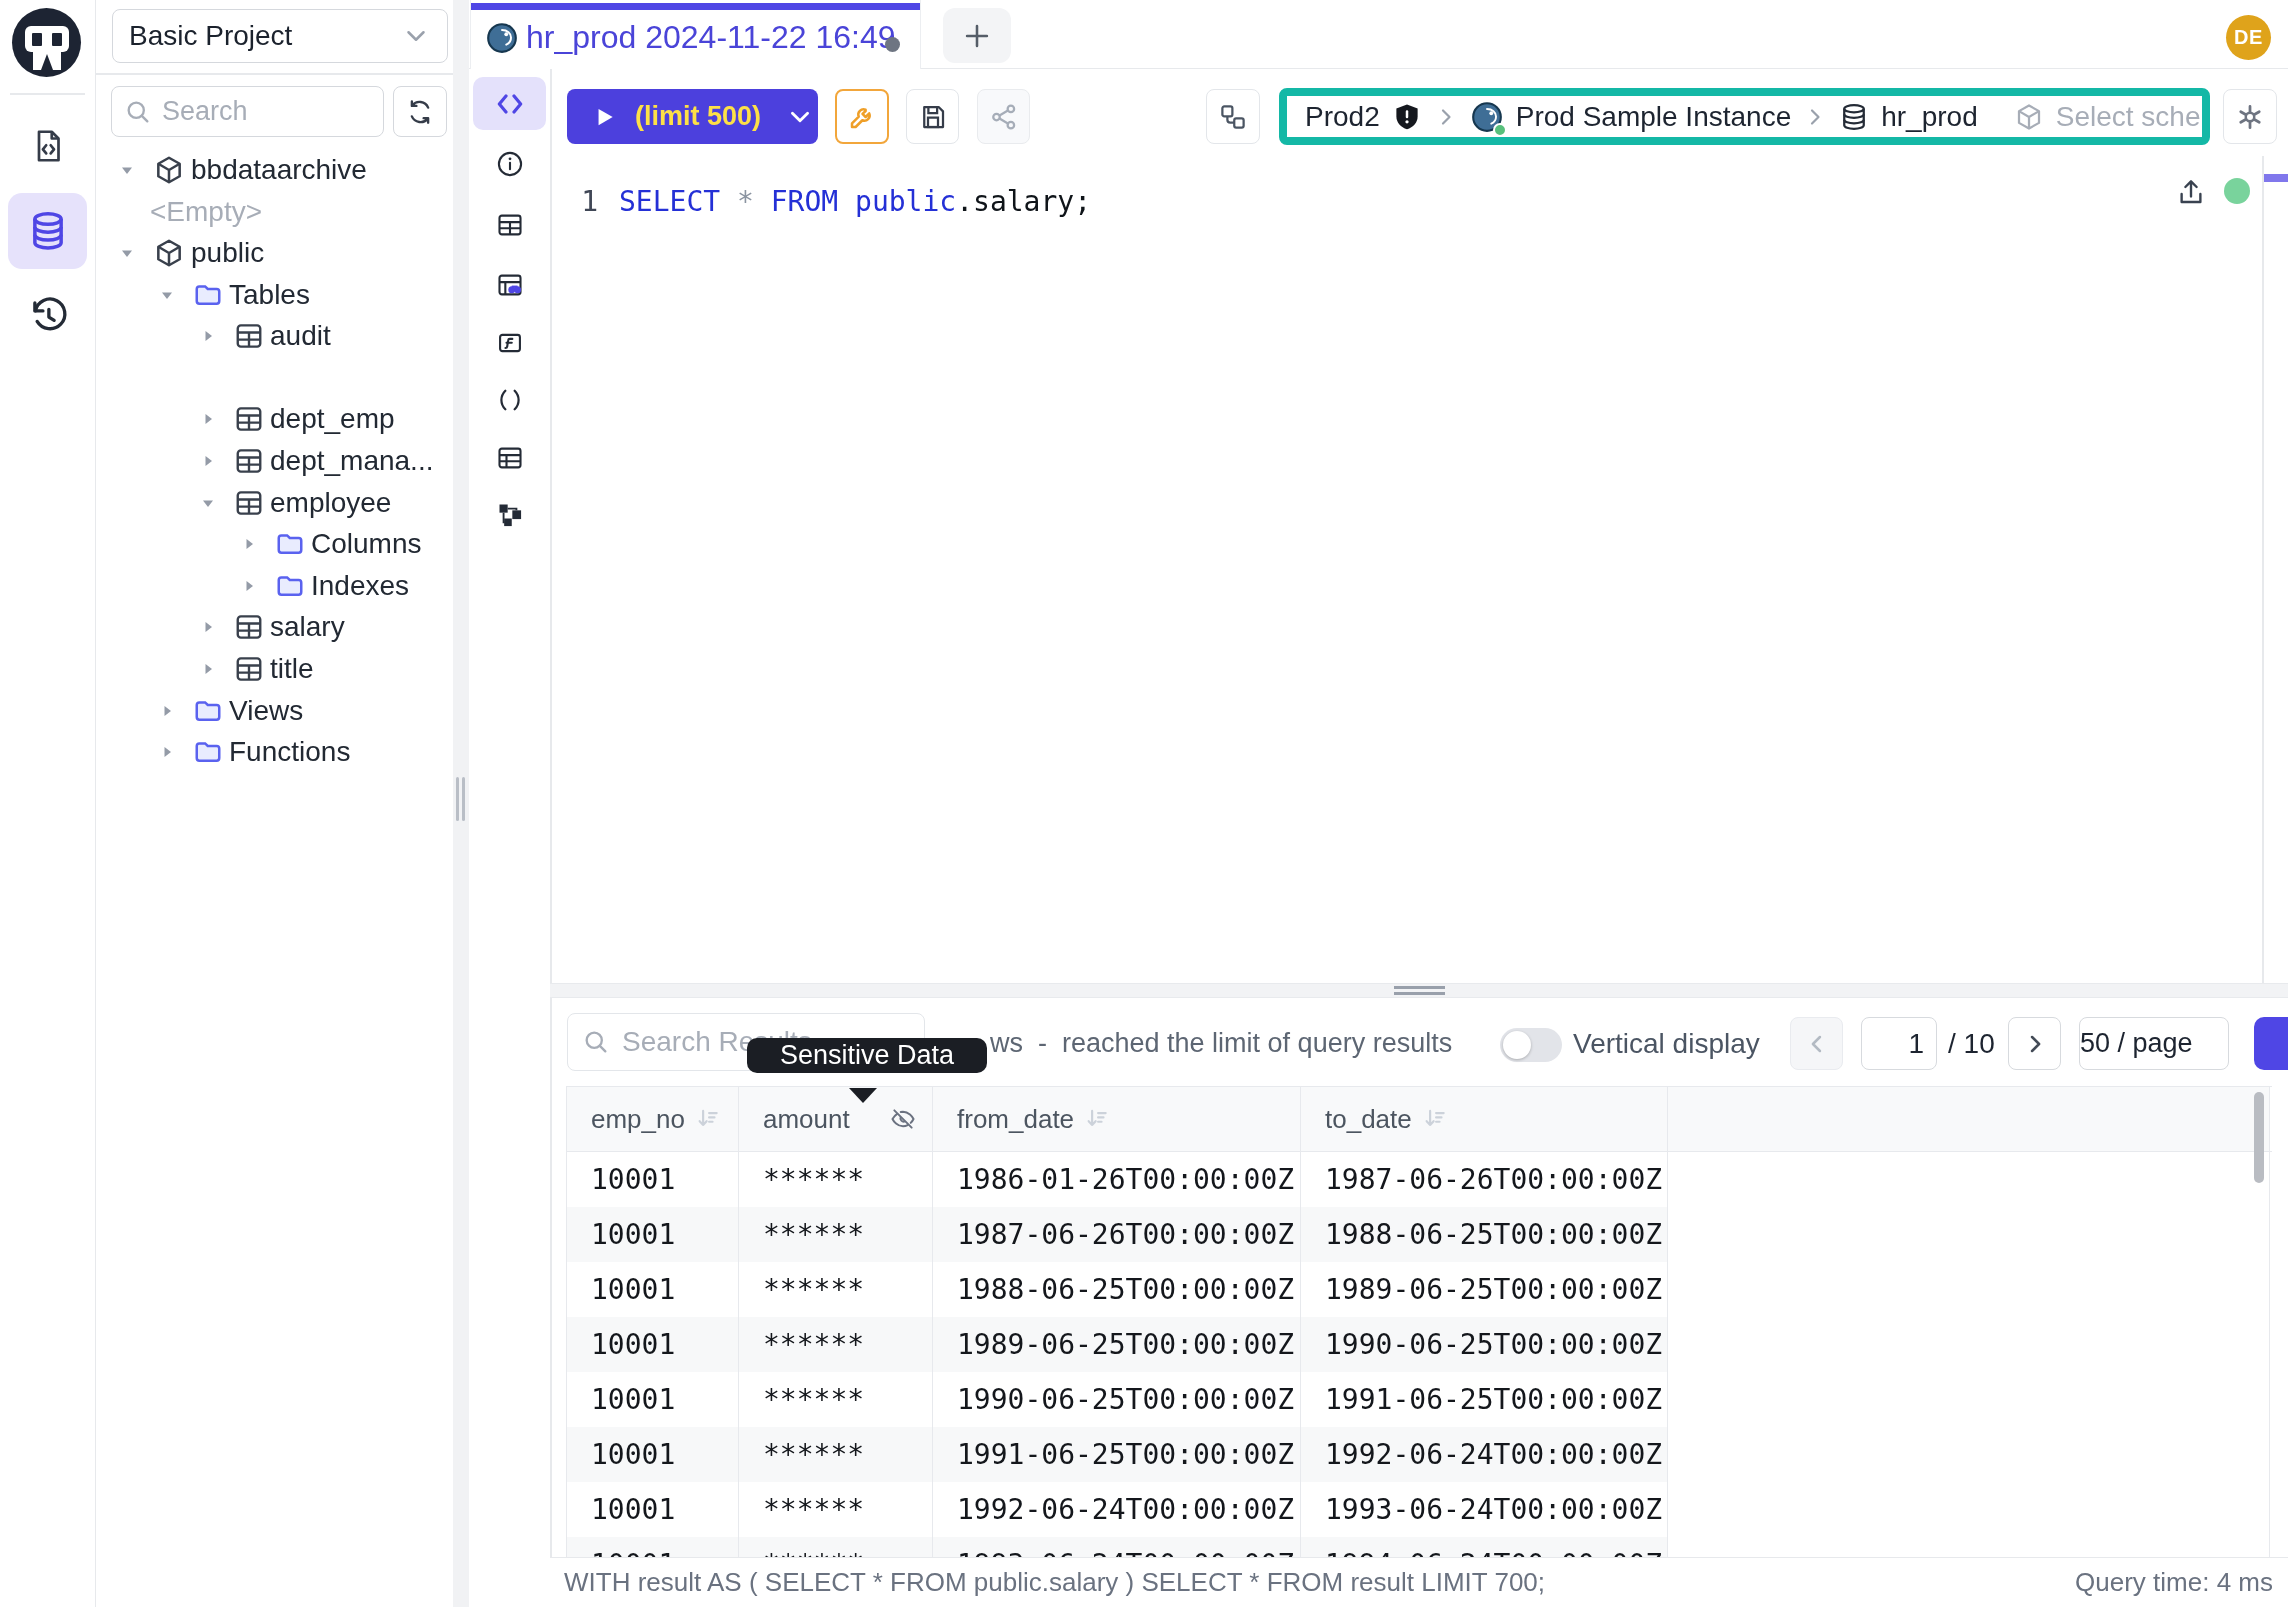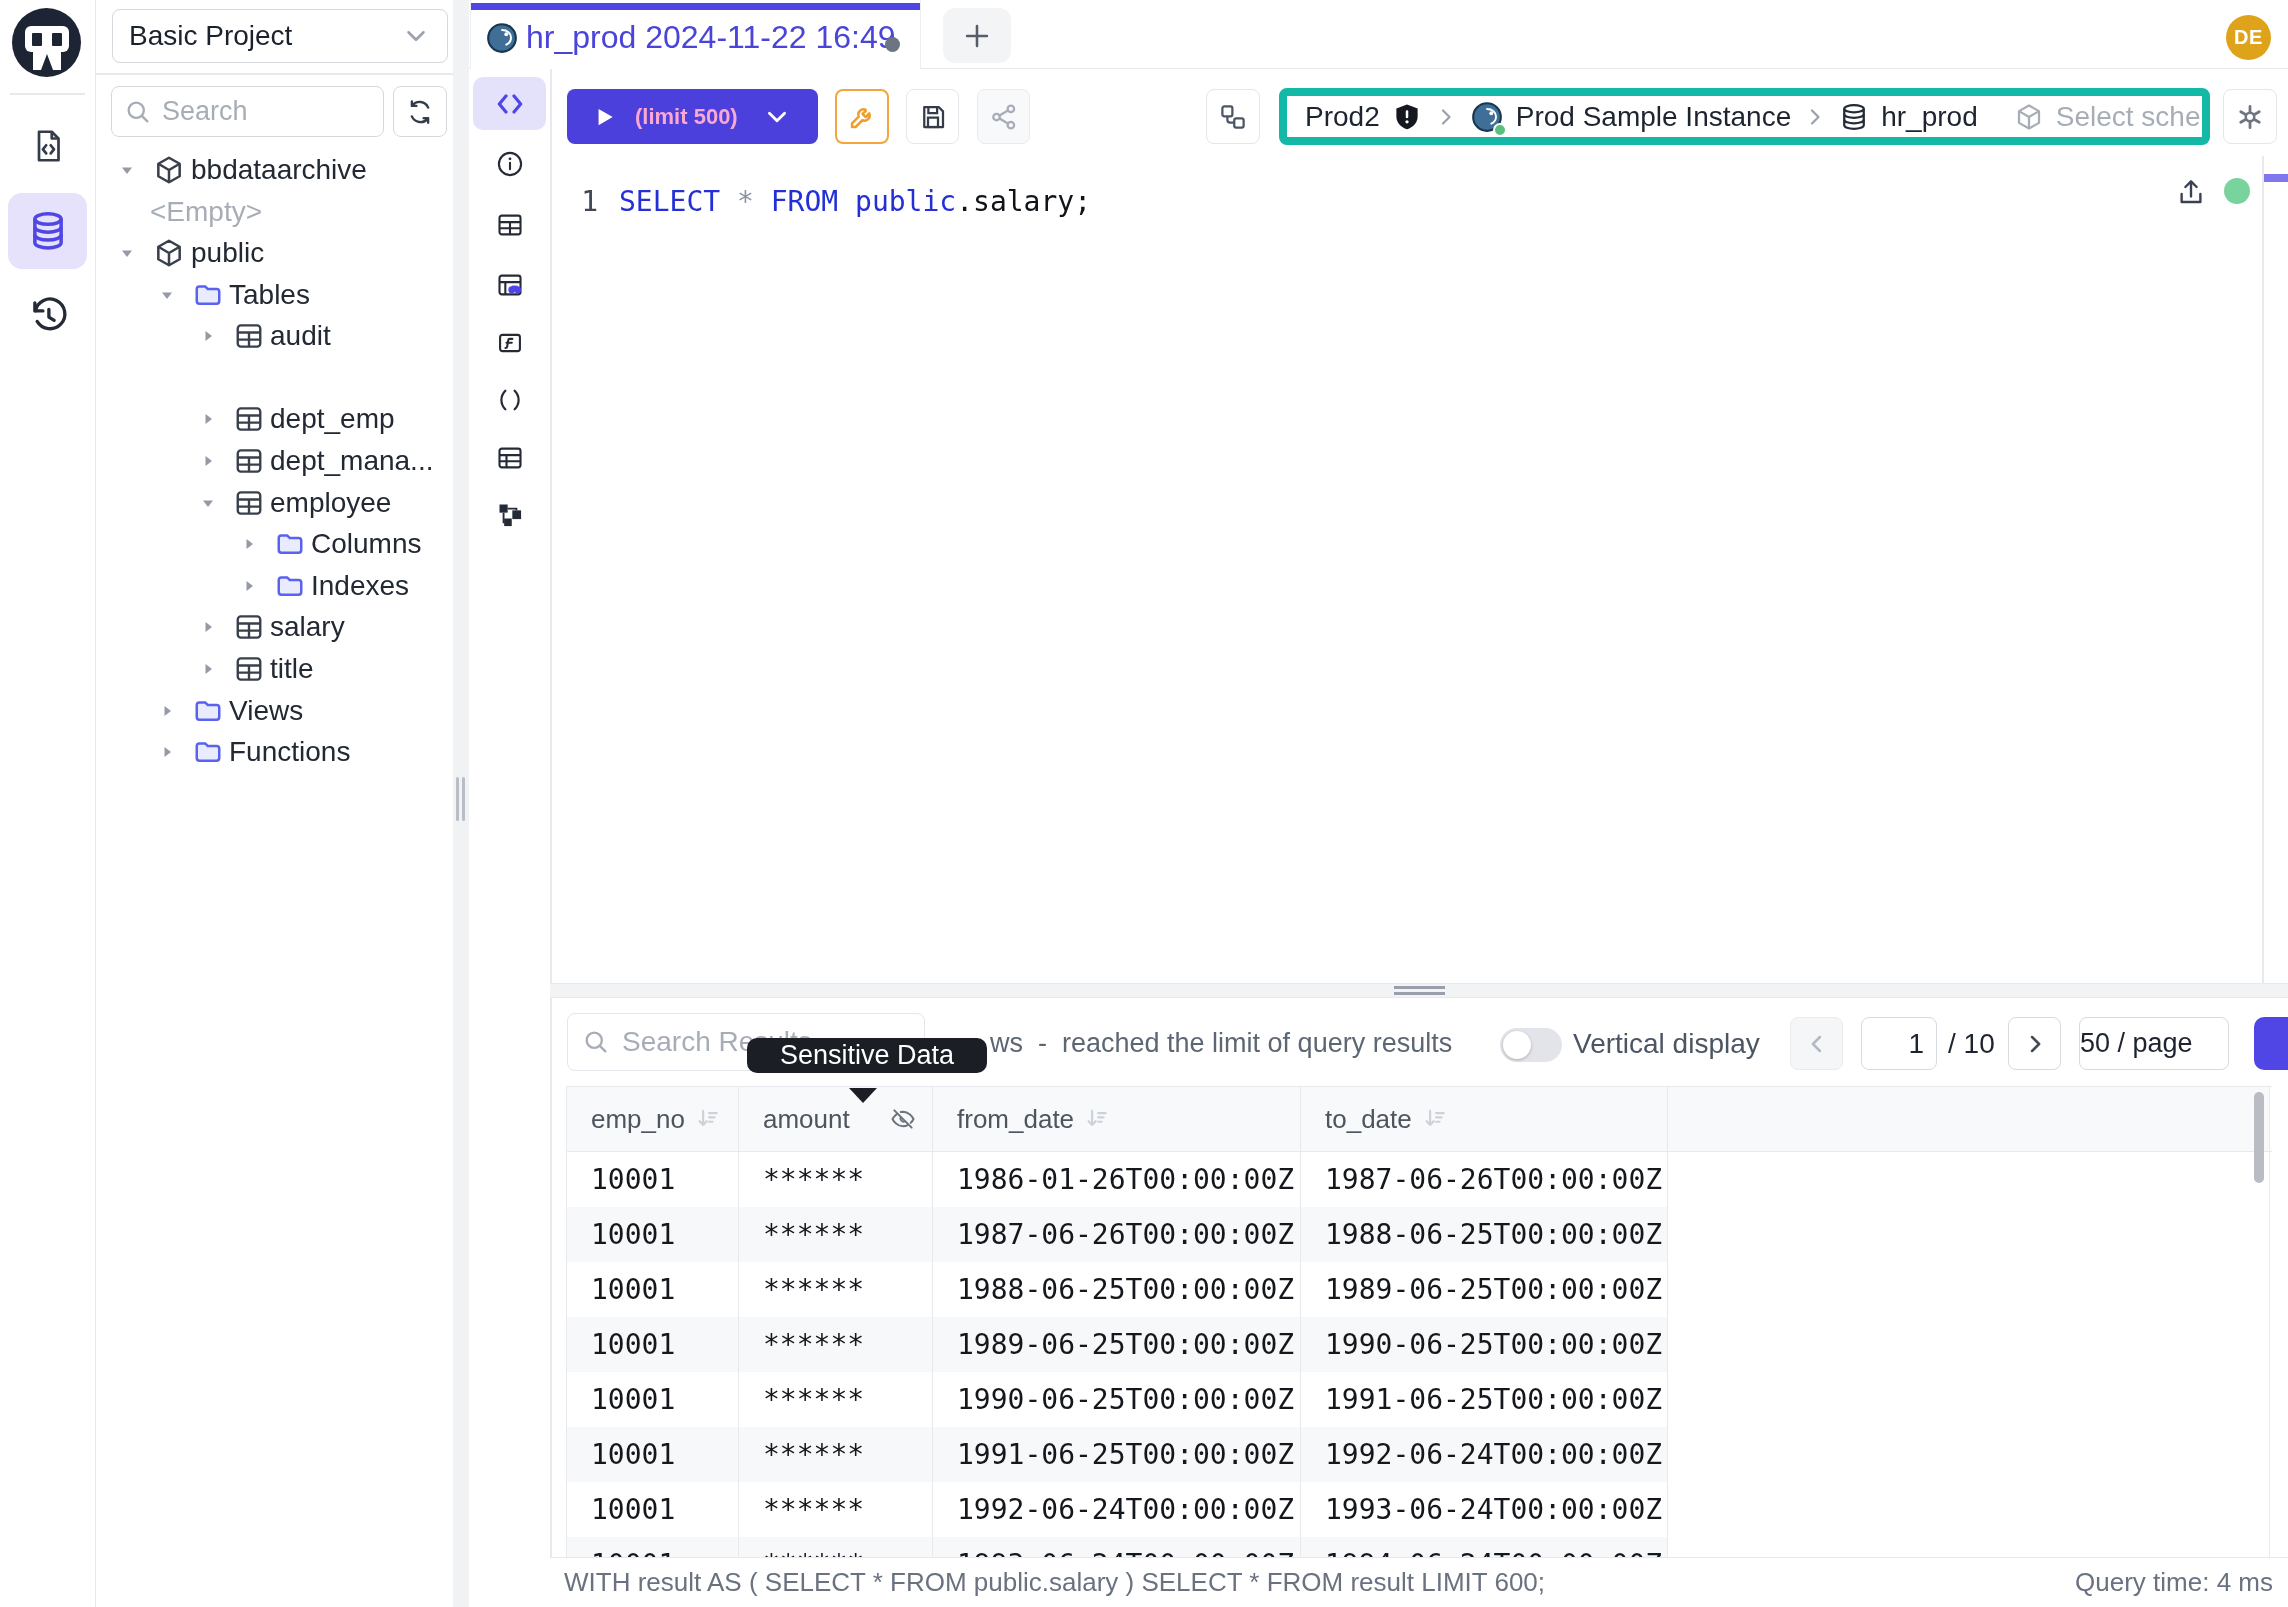"(limit 500)" span { color: #f9a8d4 -> #fde047; font-size: 22px -> 27px }
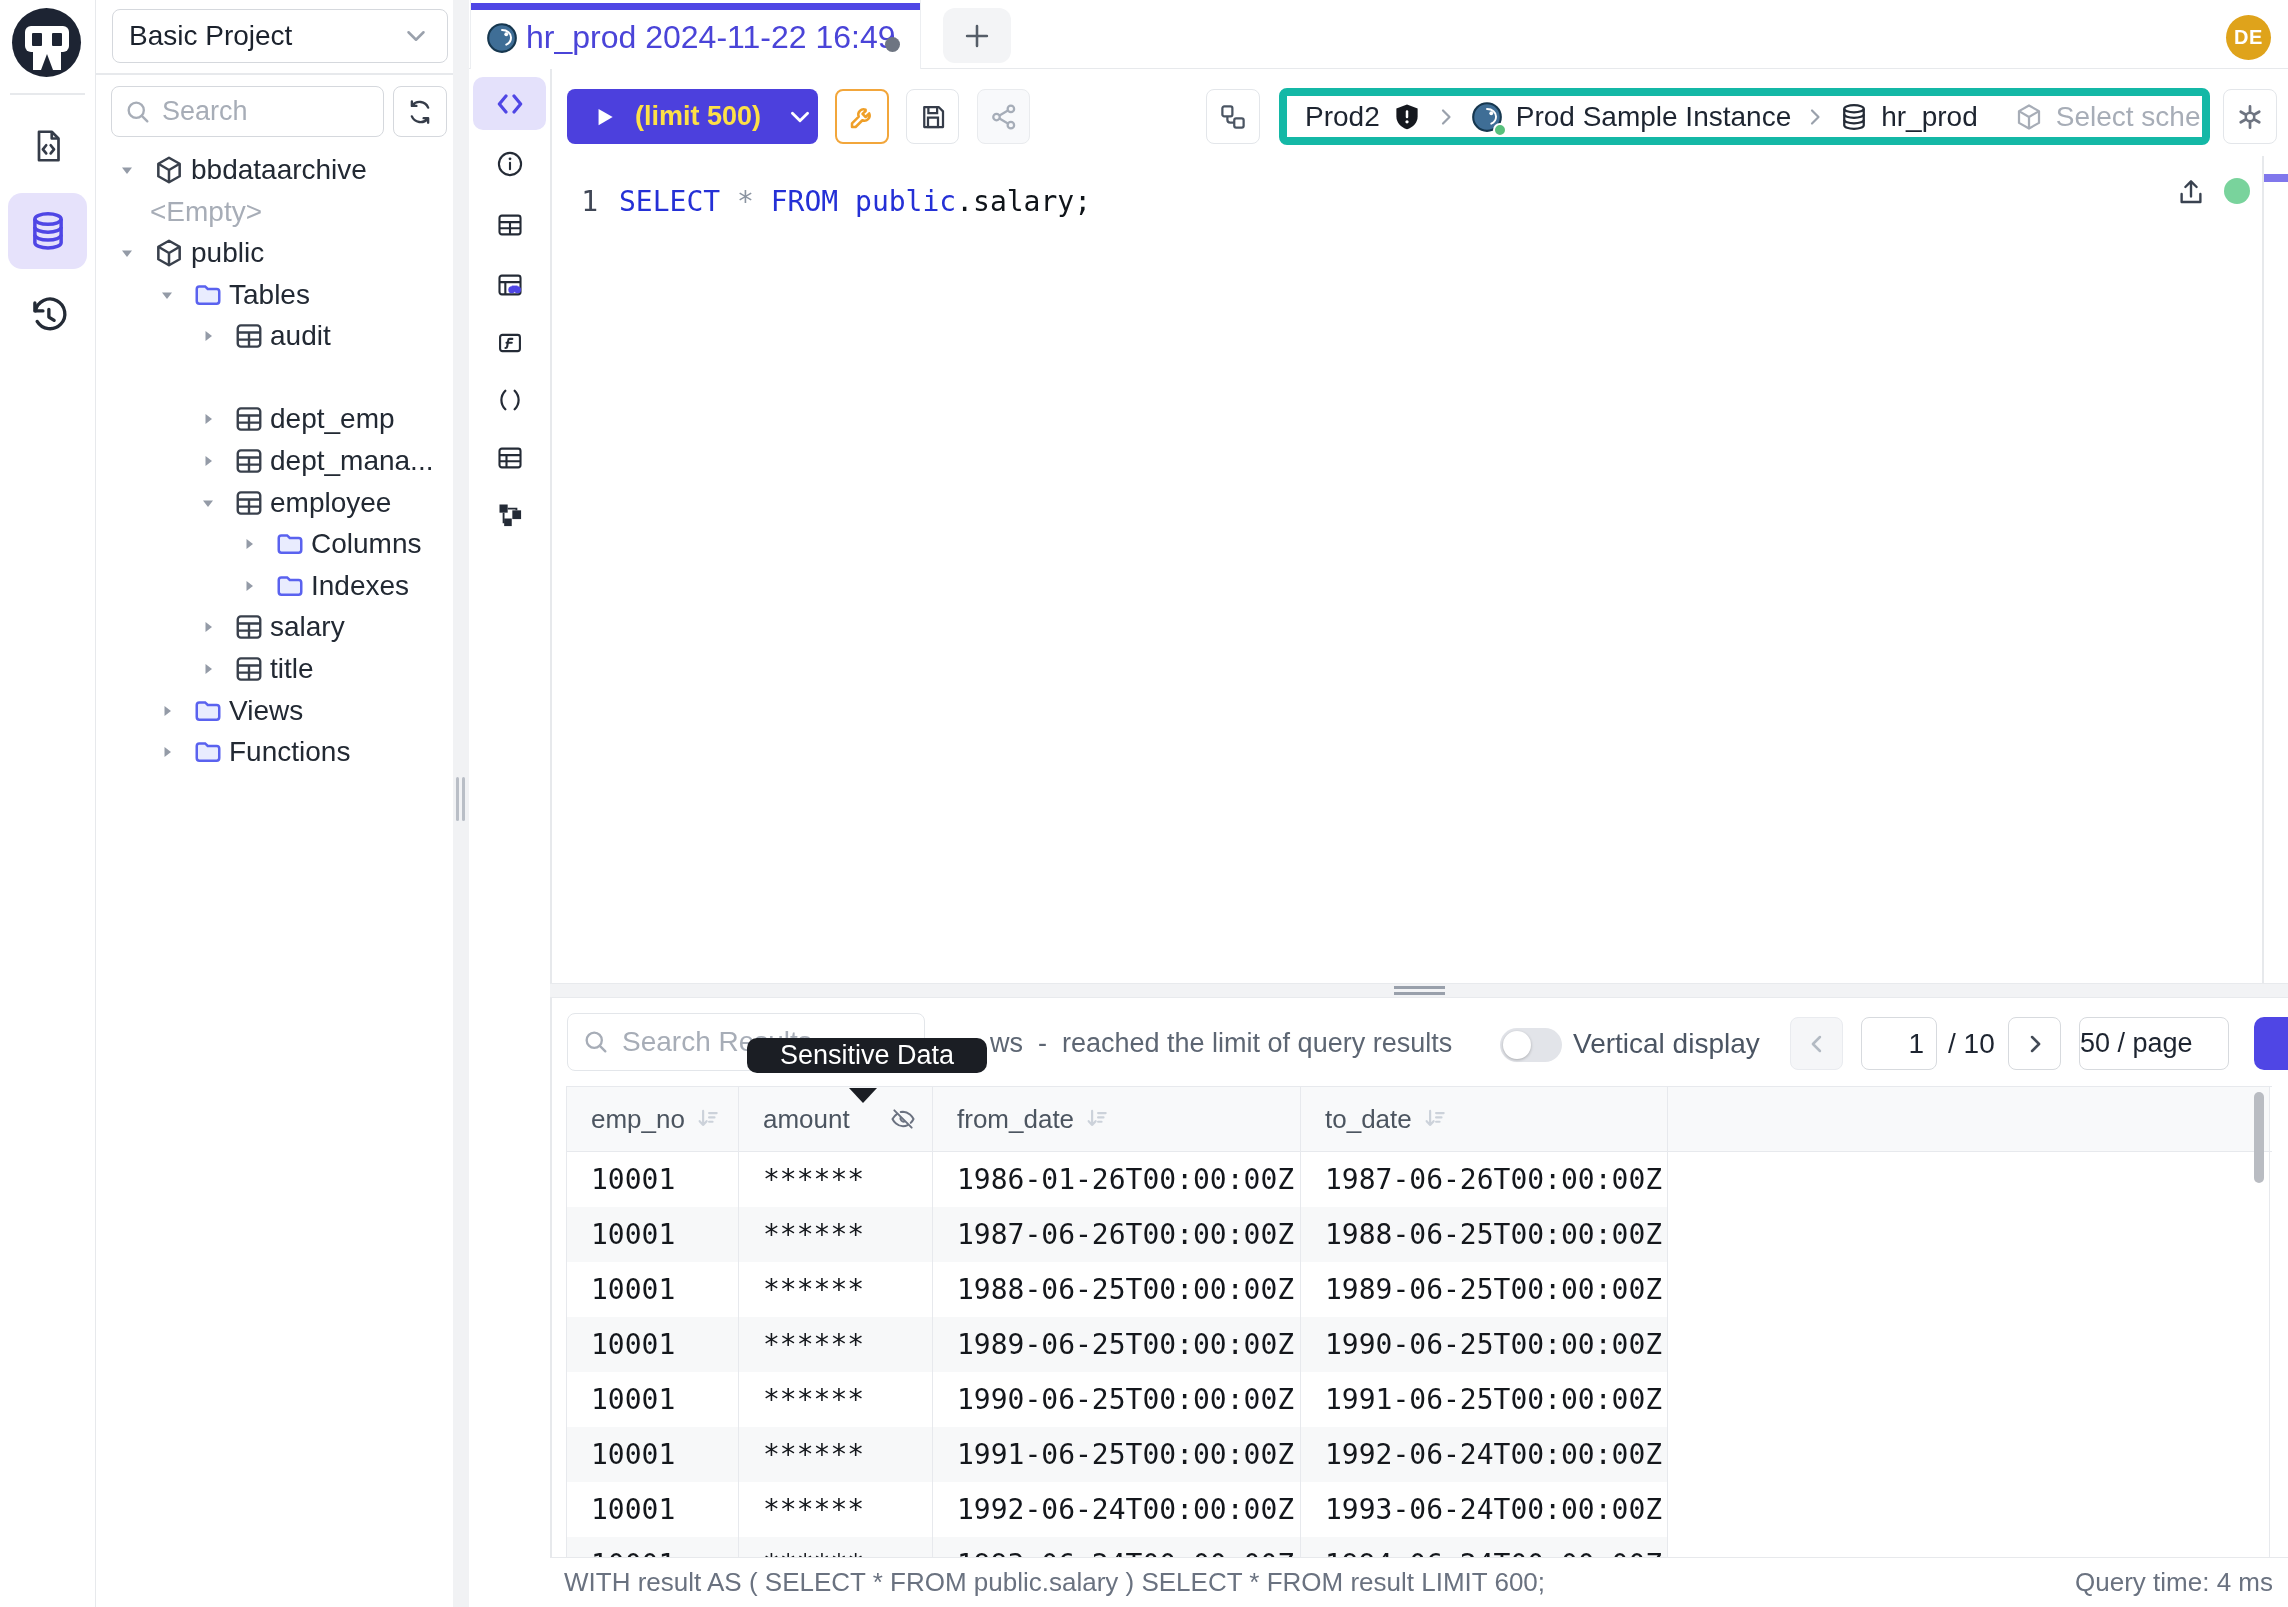"WITH result AS ( SELECT" span { text: 600 -> 700 }
